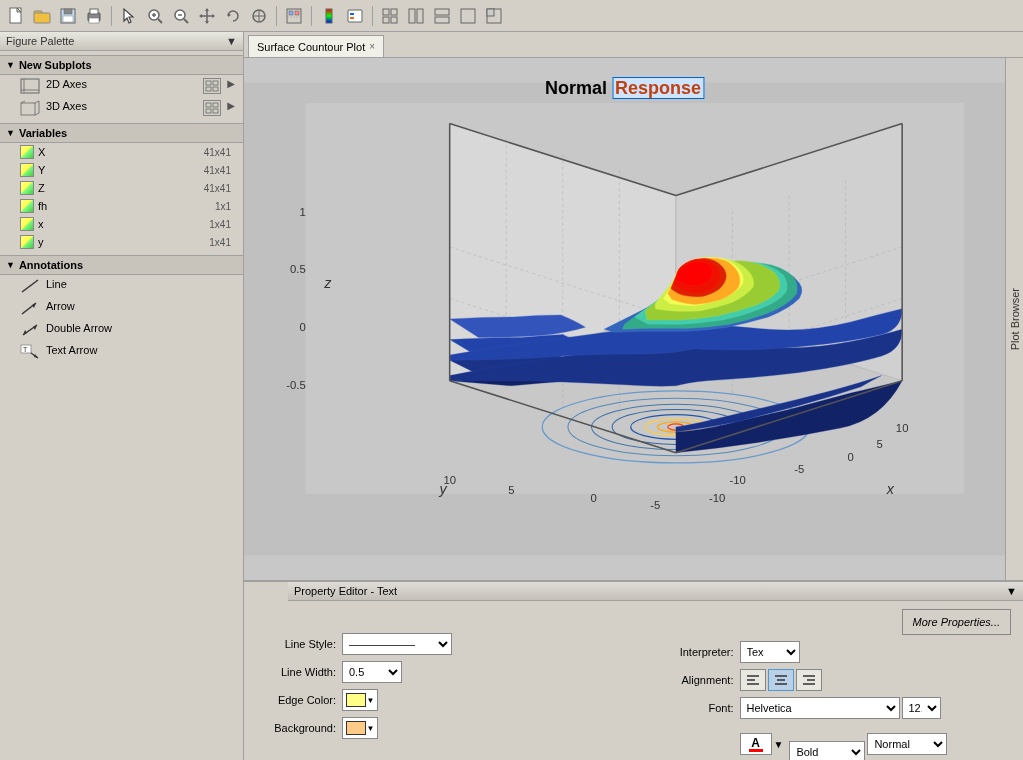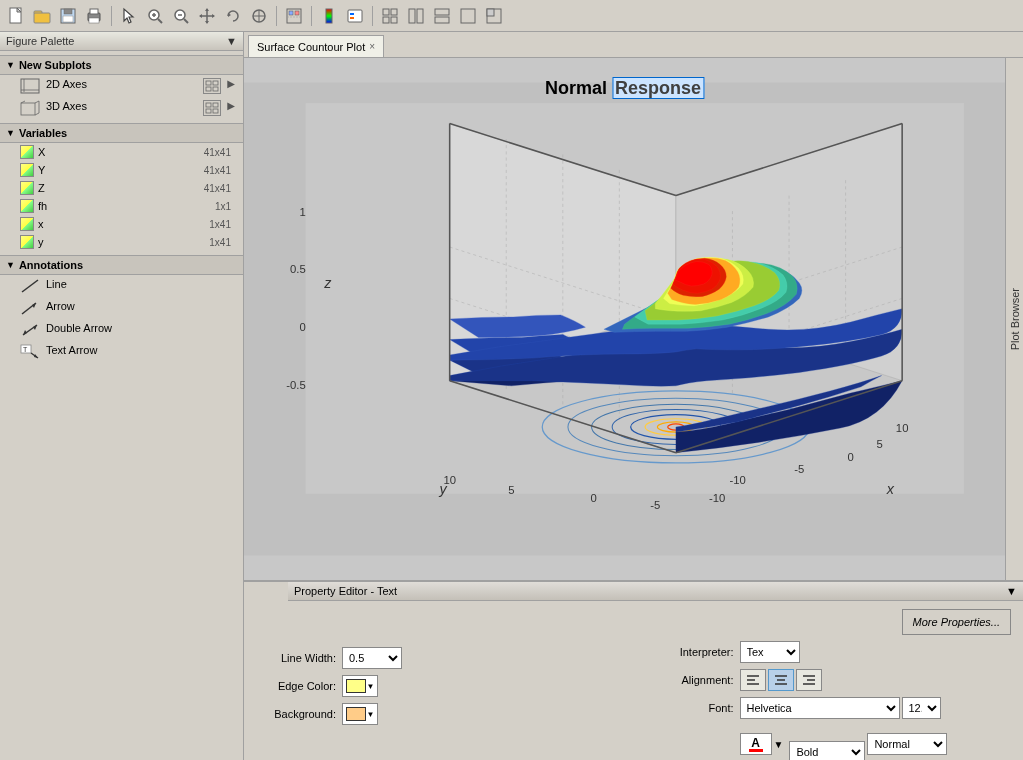"Response" #title-response { color: #404040 -> #c2410c }
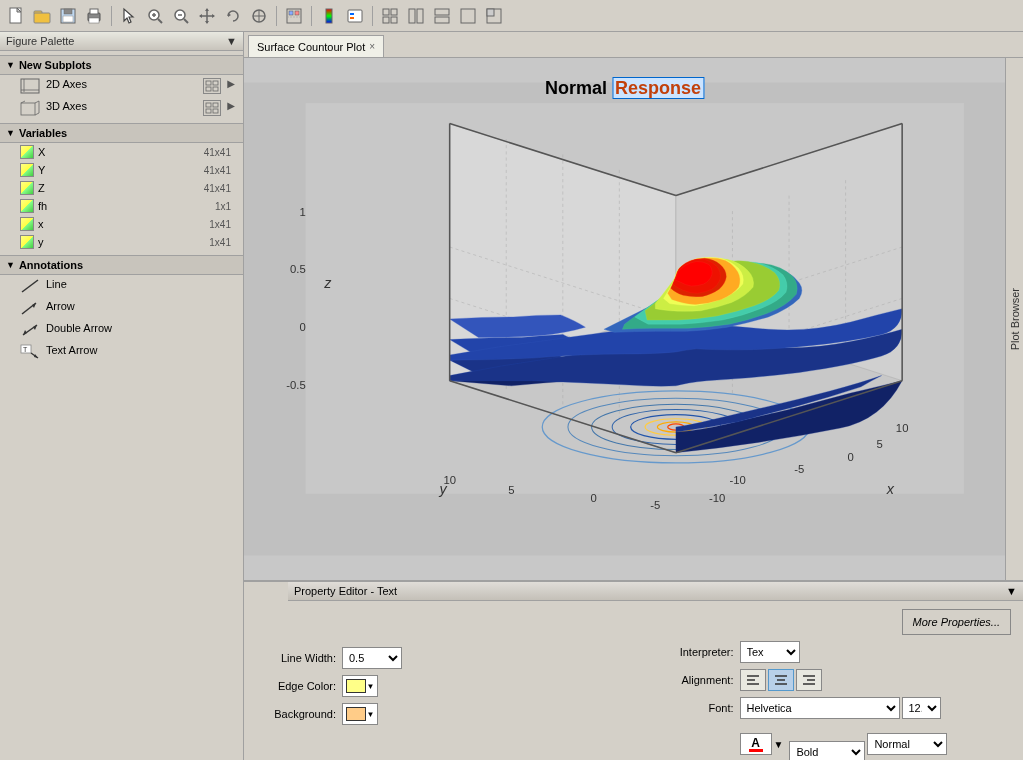"Line Style:" div.prop-row { html: none -> <div> <span>Line Style:</span> <div> <select> <option>——————</option> <option>- - - - -</option> <option>· · · · ·</option> <option>none</option> </select> </div> </div> }
